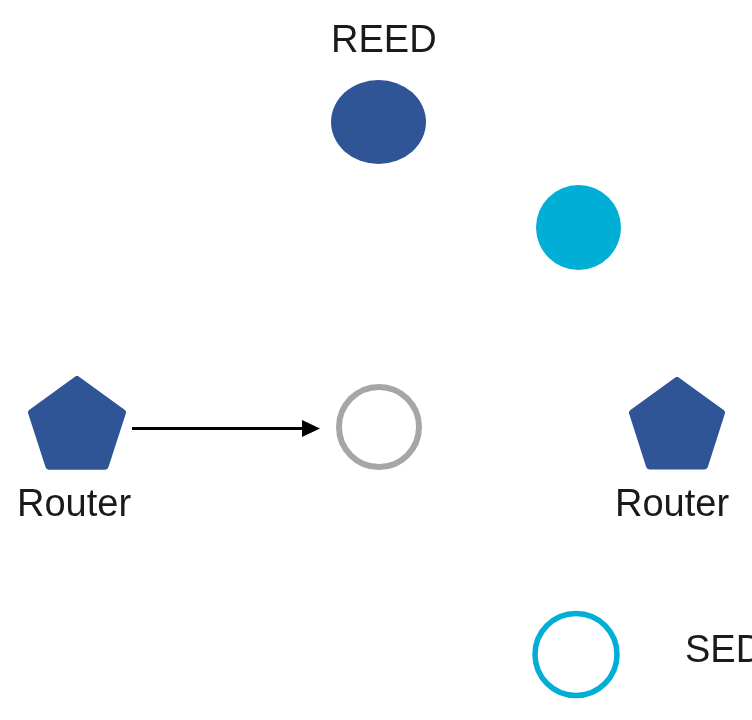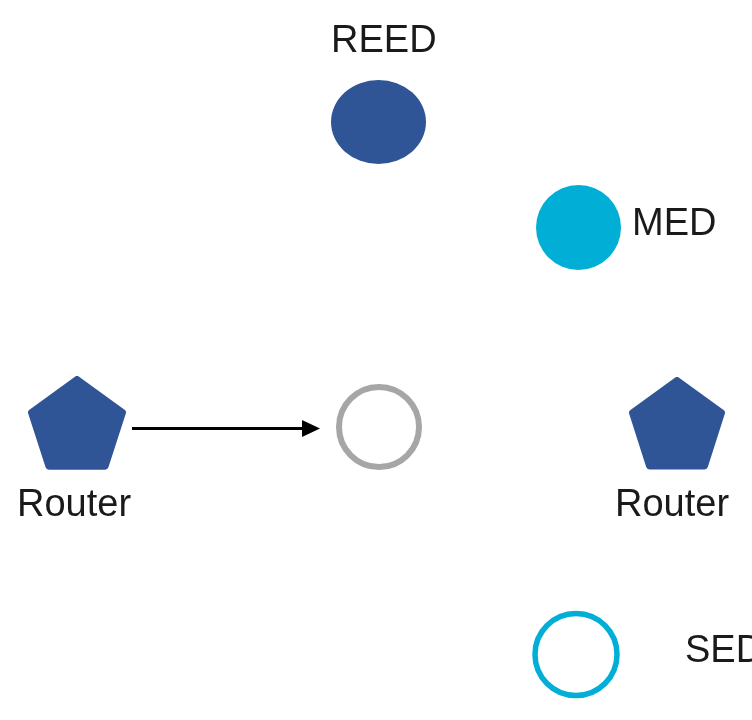"MED" div.node-label { html: <div>MED</div> -> none }
